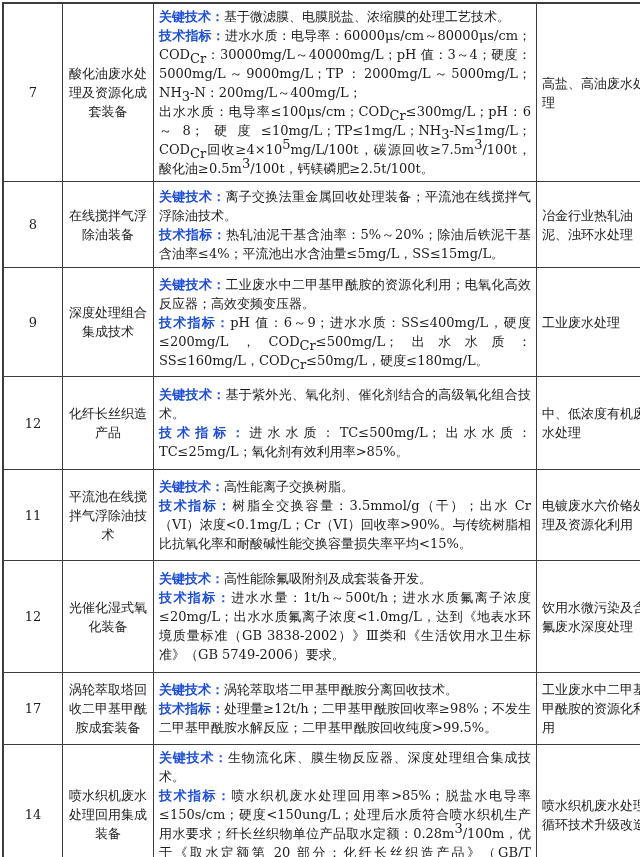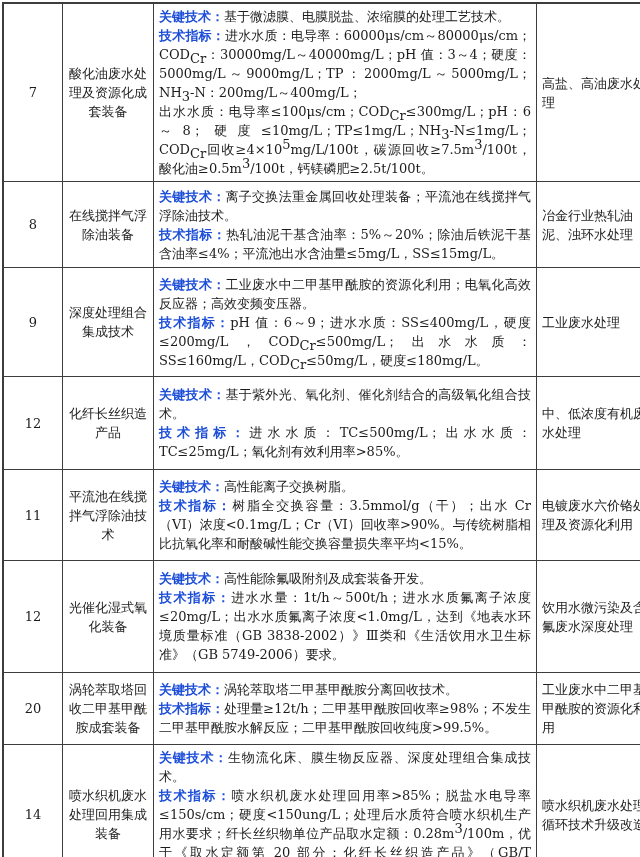"20" td.c-no { text: 20 -> 17 }
